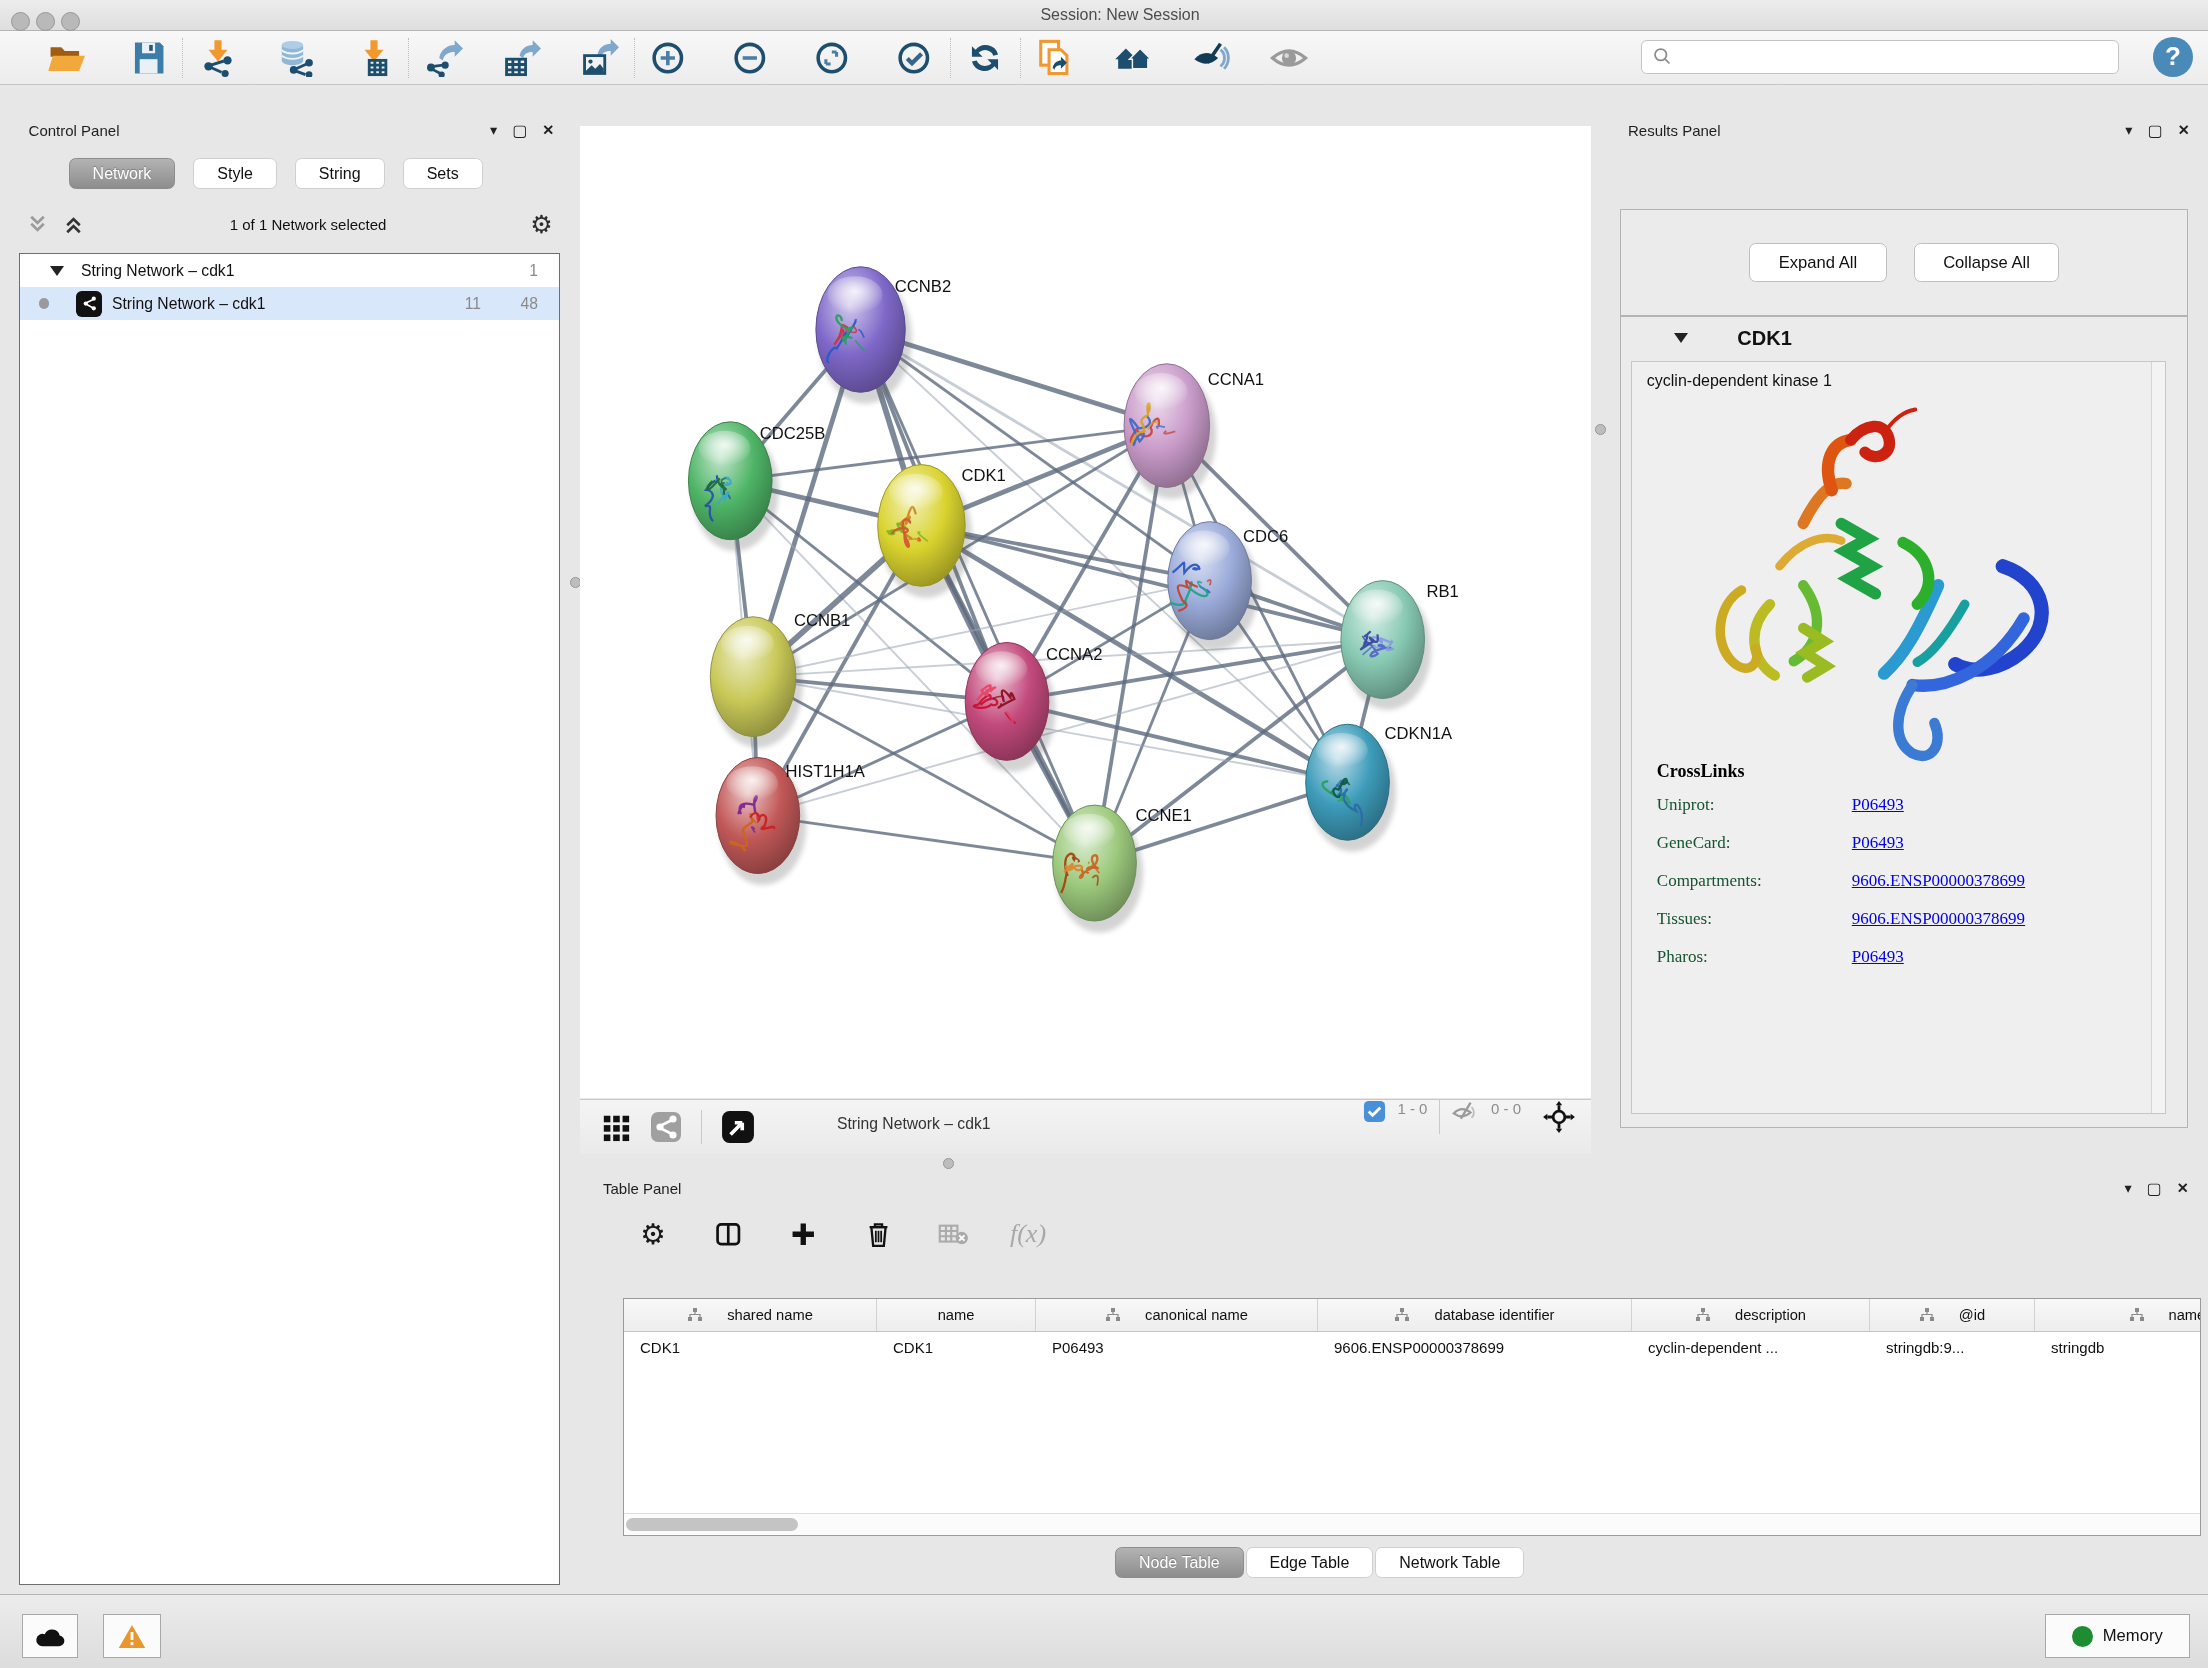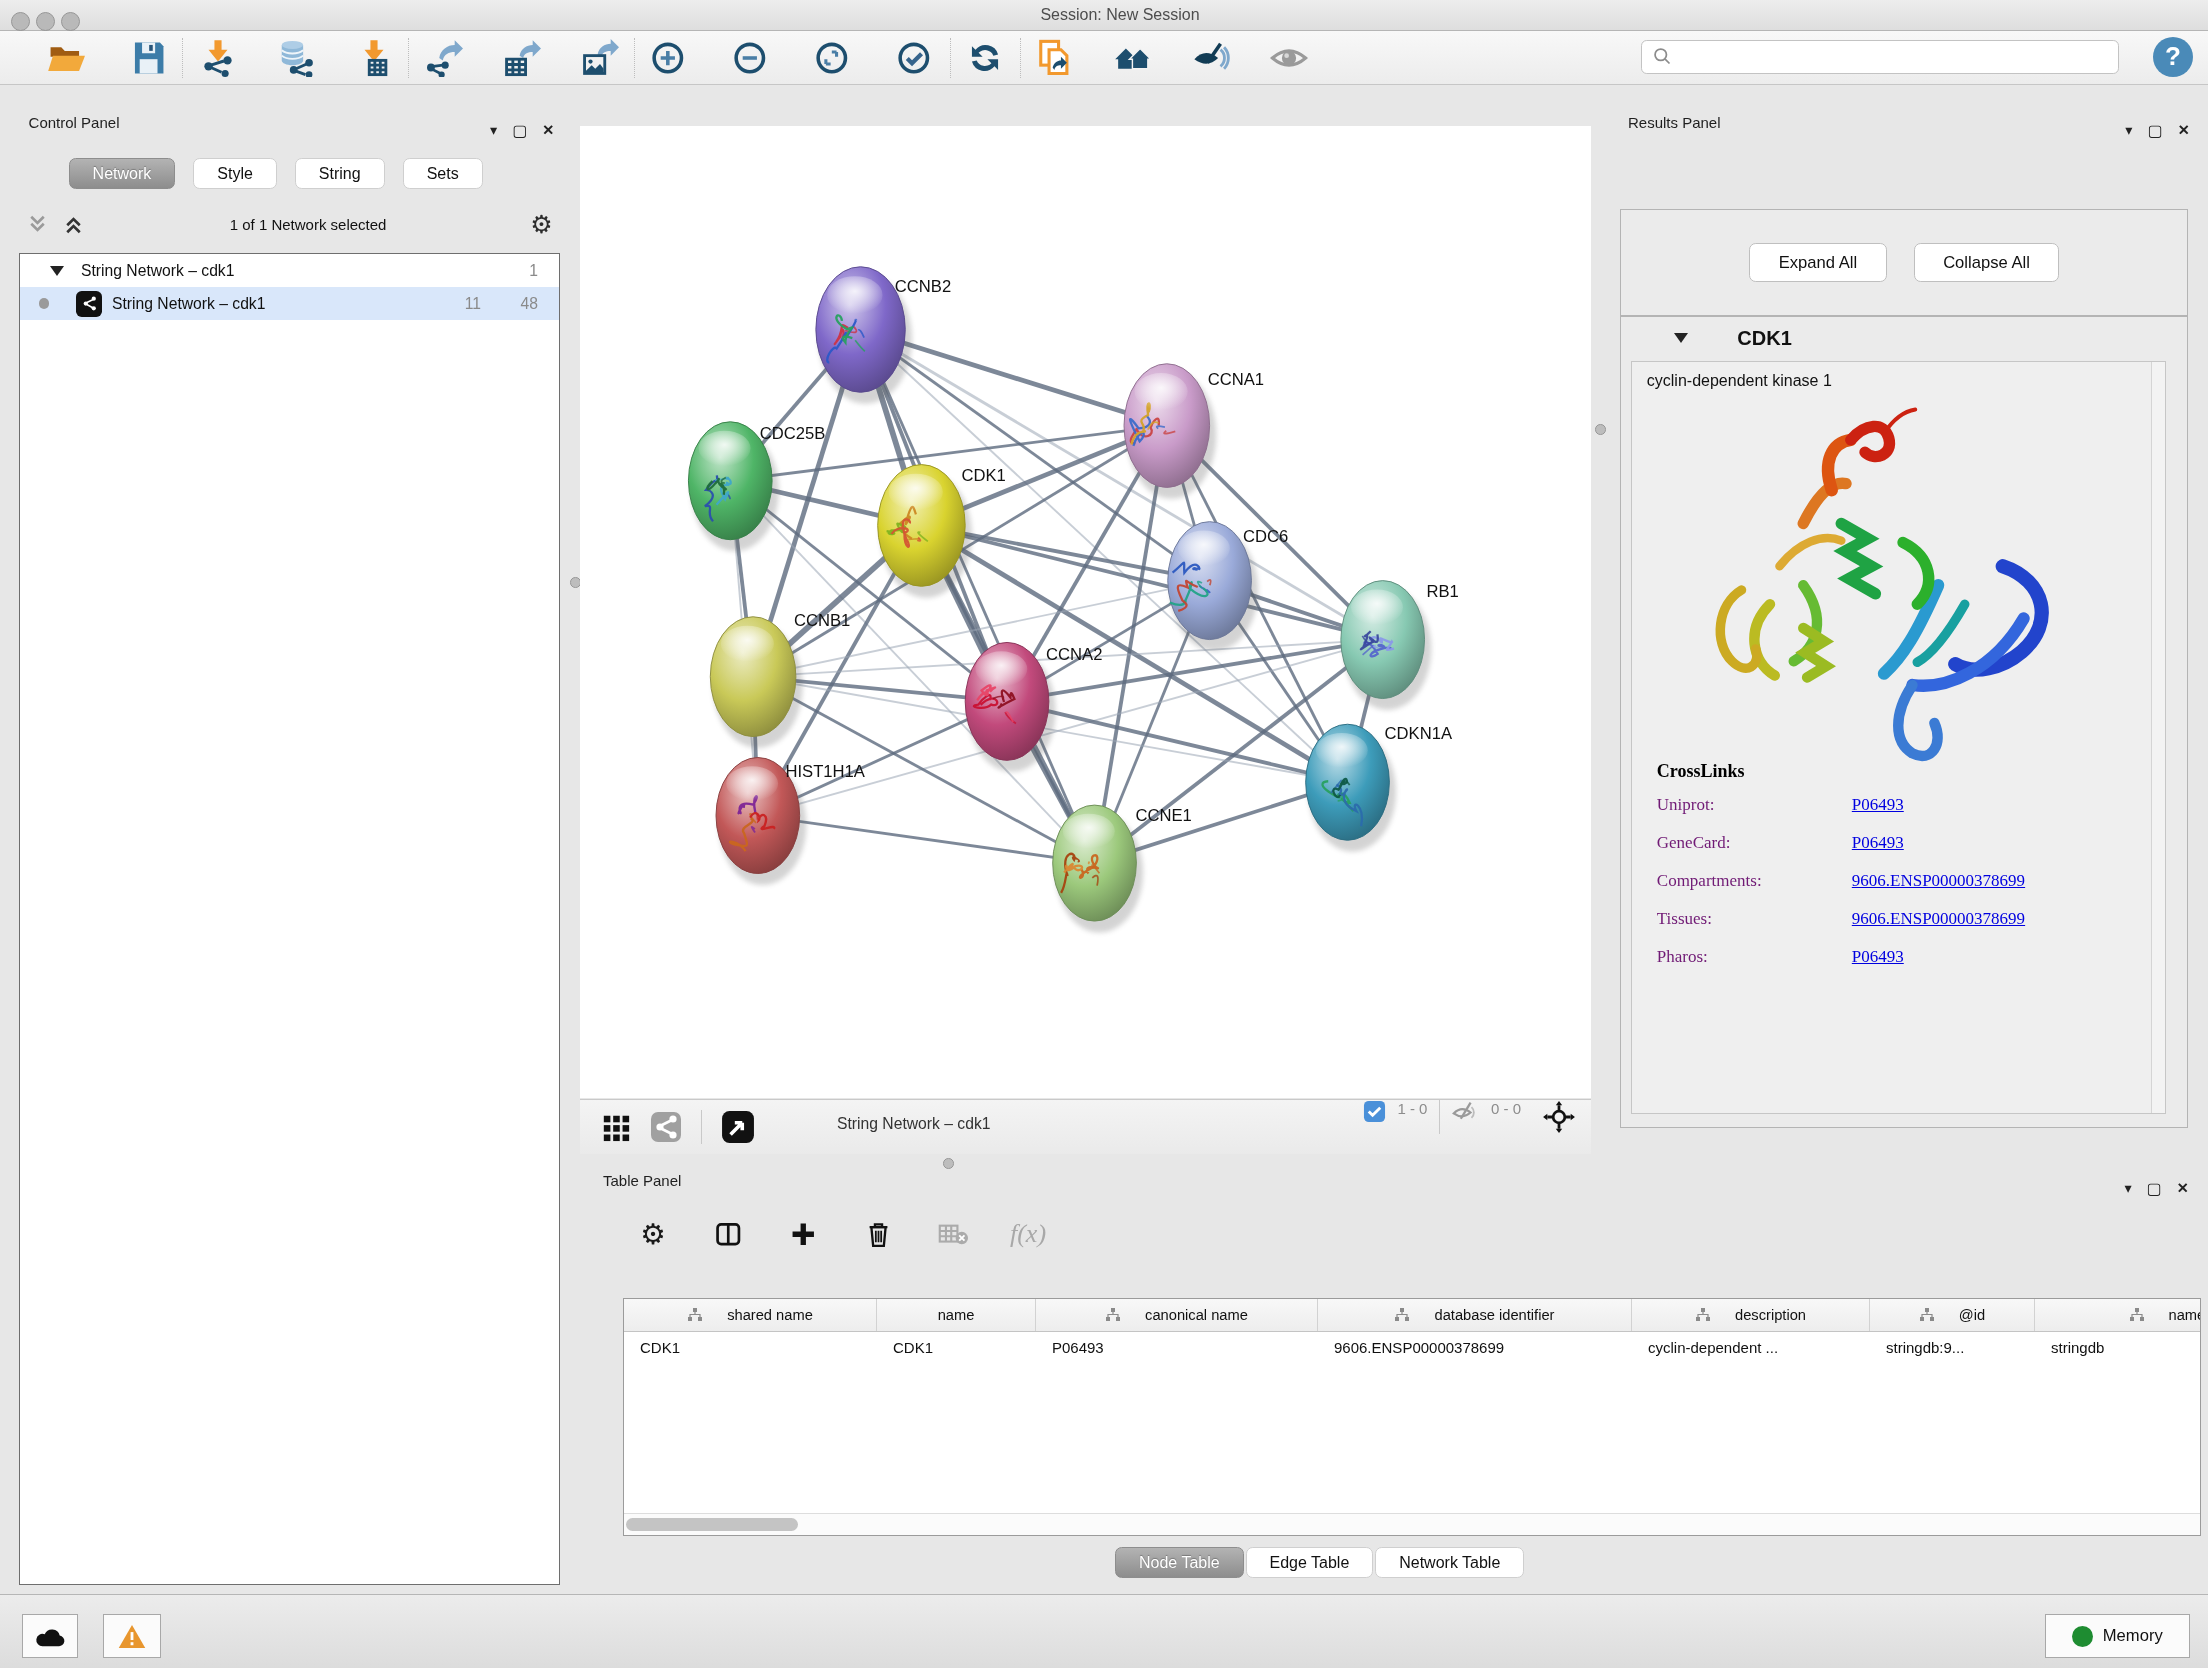"Control Panel" .phead { align-items: none -> center }
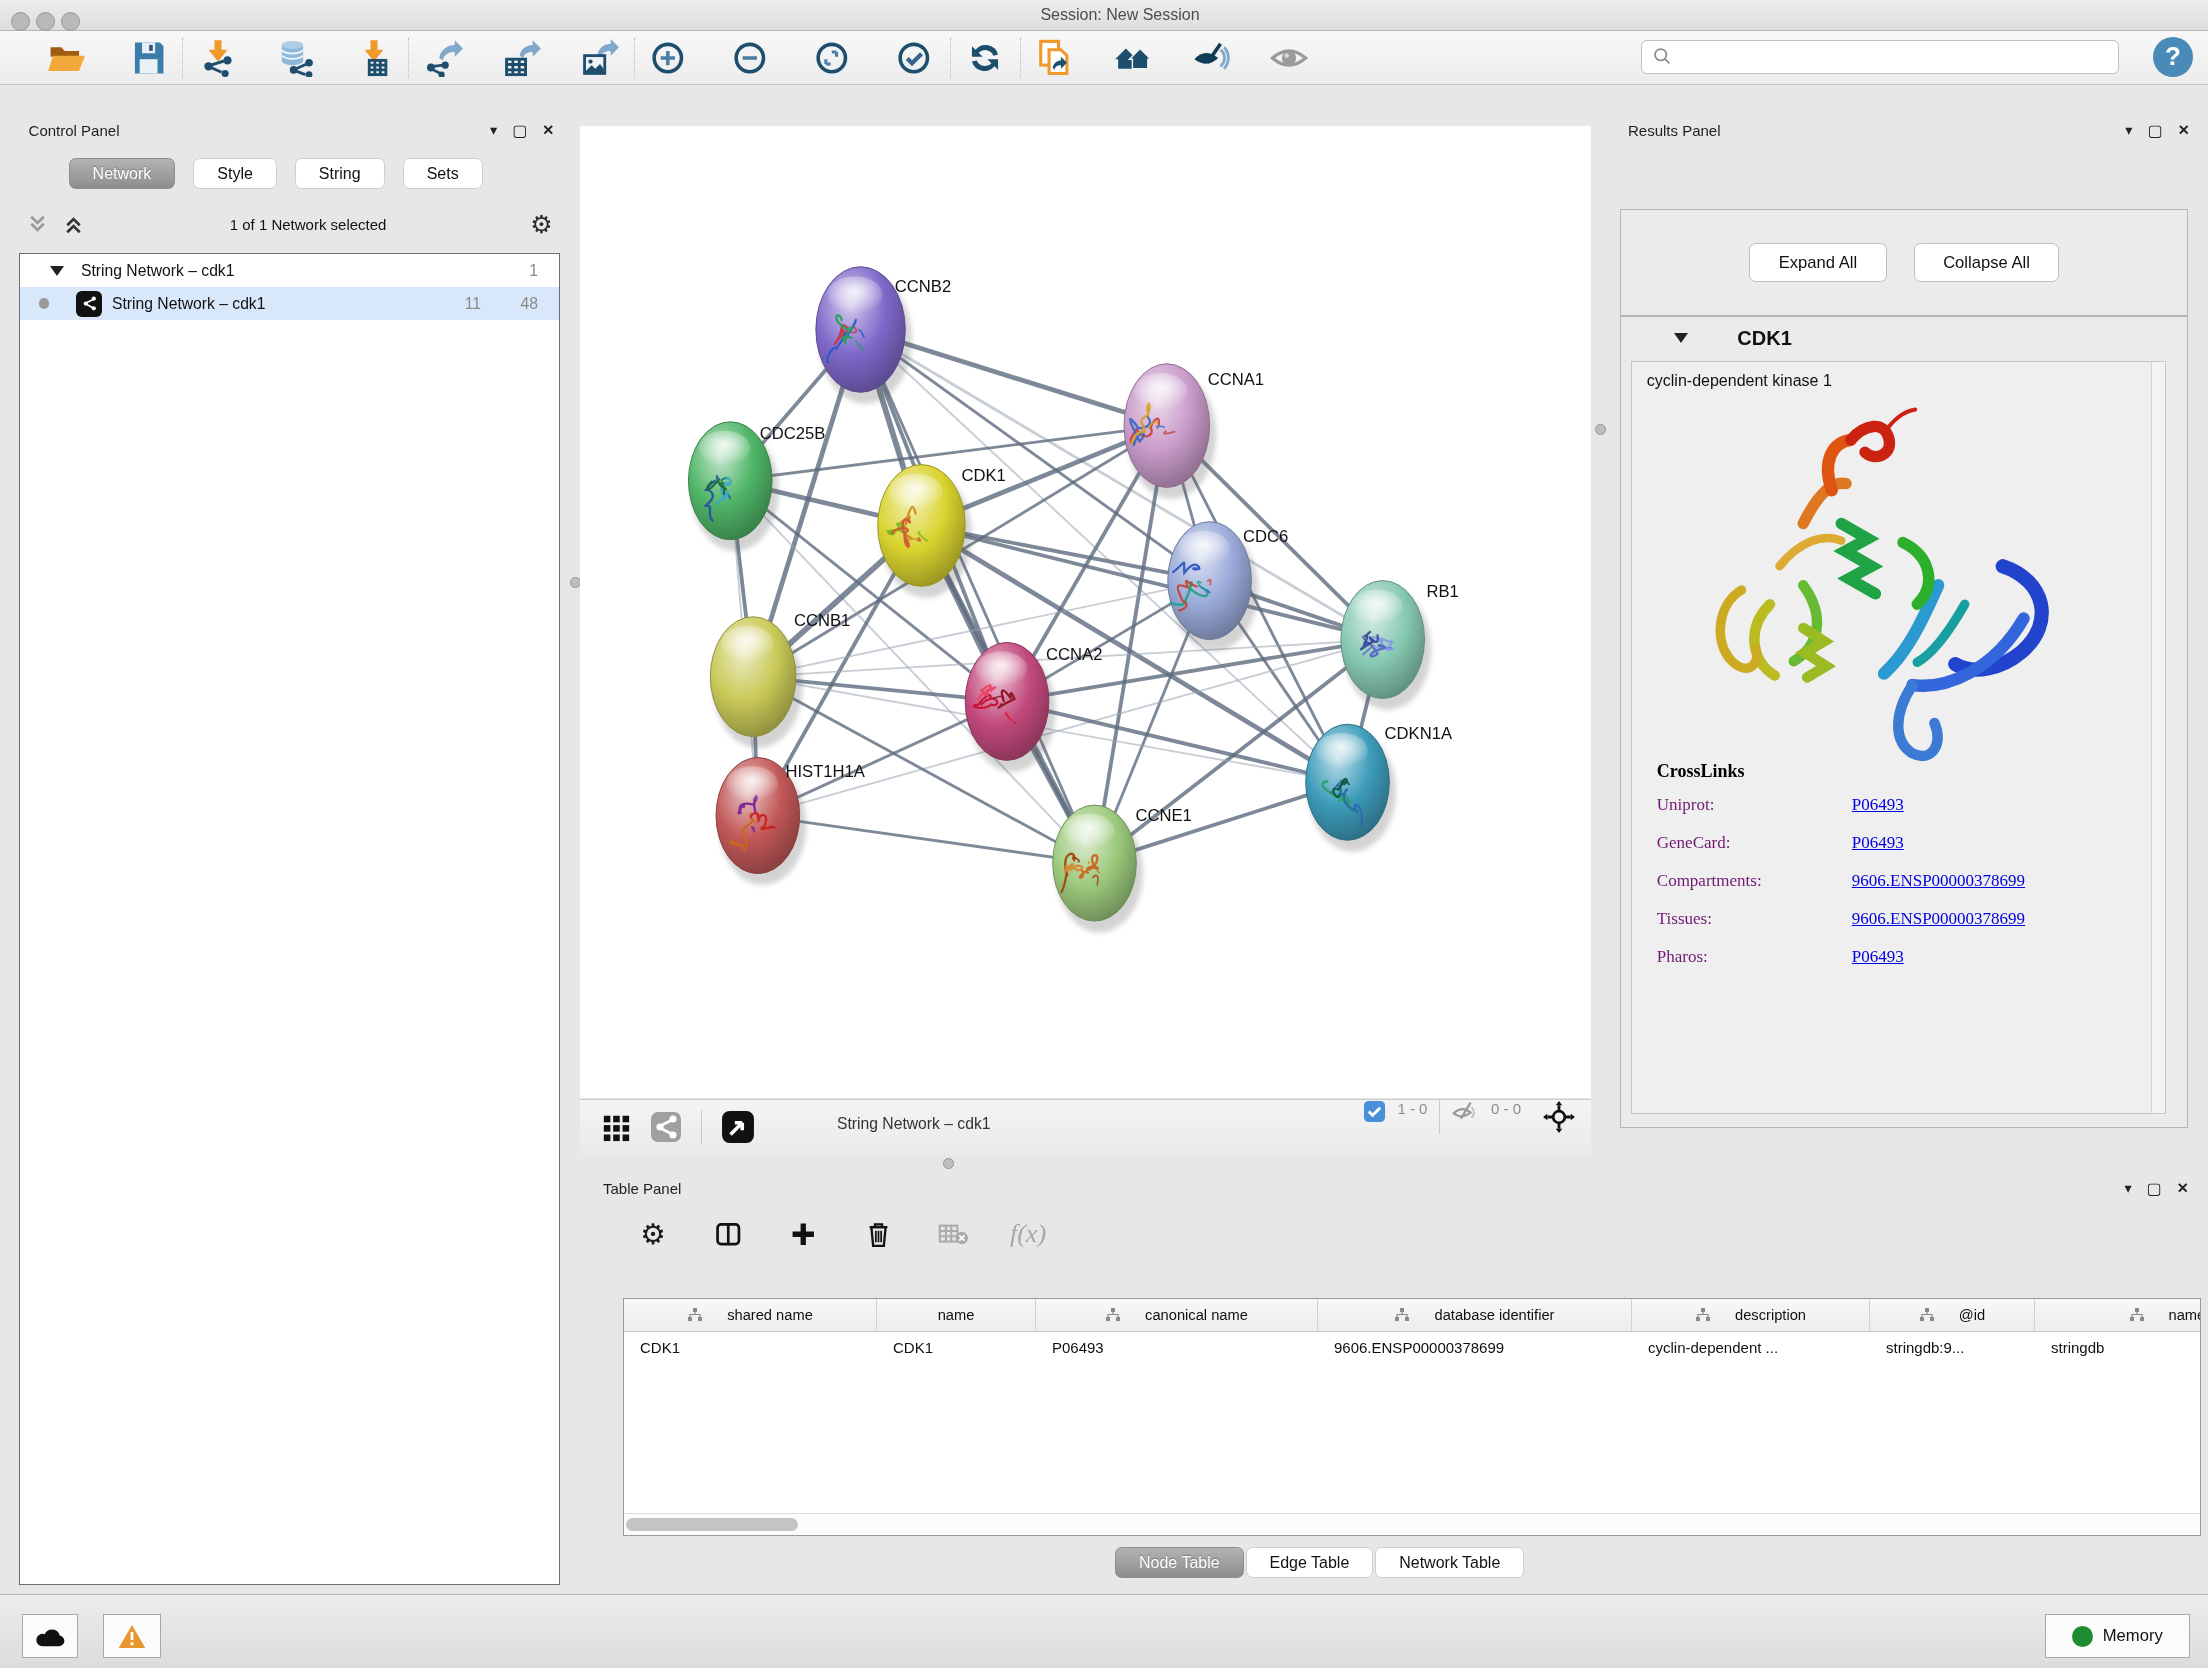"Uniprot:" .xl-l { color: #701a75 -> #14532d }
